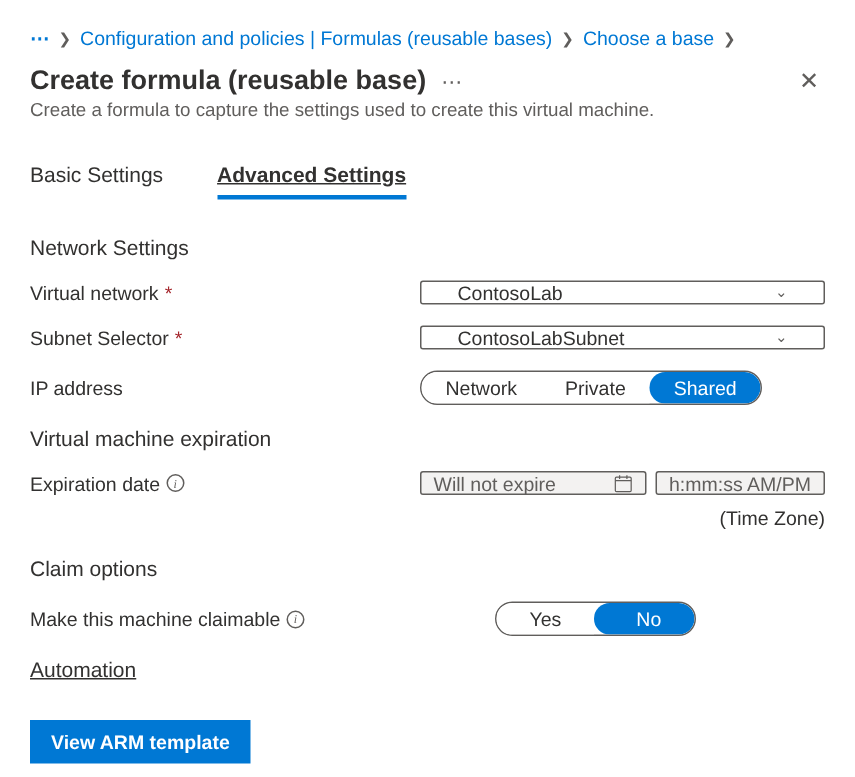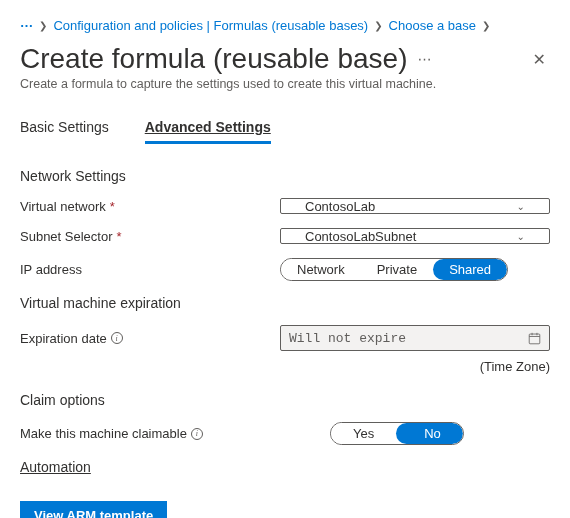"Create formula (reusable base)" h1 { font-size: 28px -> 18px; font-weight: 400 -> 700 }
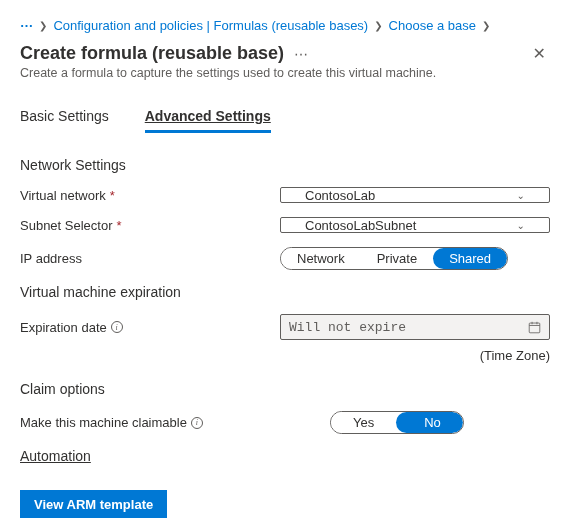"Will not expire" .date-input, .time-input { font-family: Liberation Mono, monospace -> none; height: 26px -> 16px }
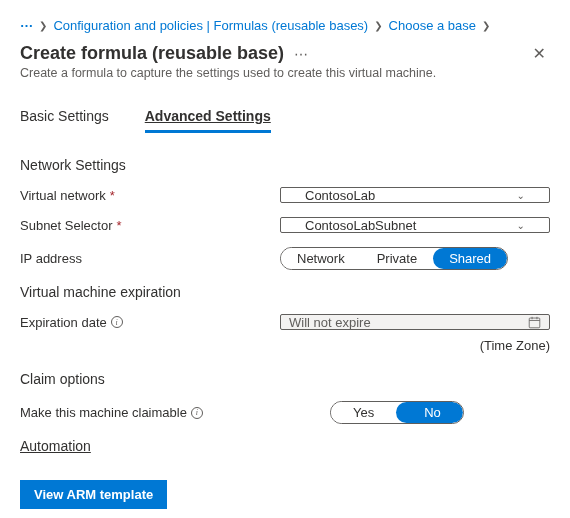"h:mm:ss AM/PM" div.time-input { html: none -> <div> <span>h:mm:ss AM/PM</span> </div> }
